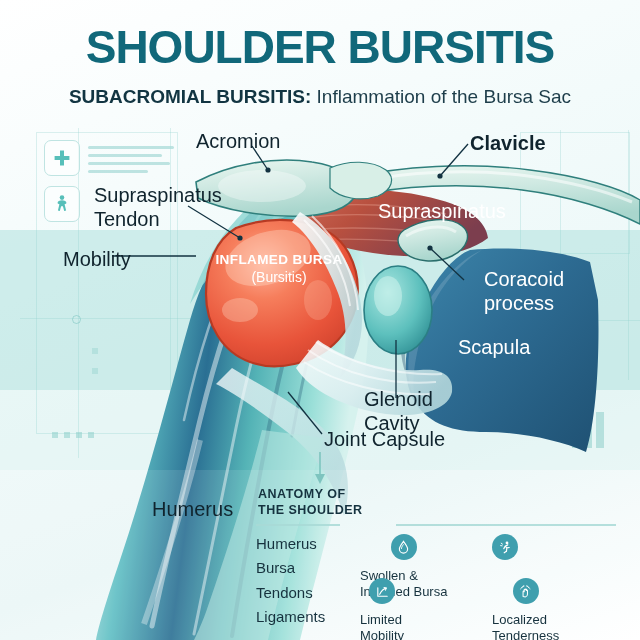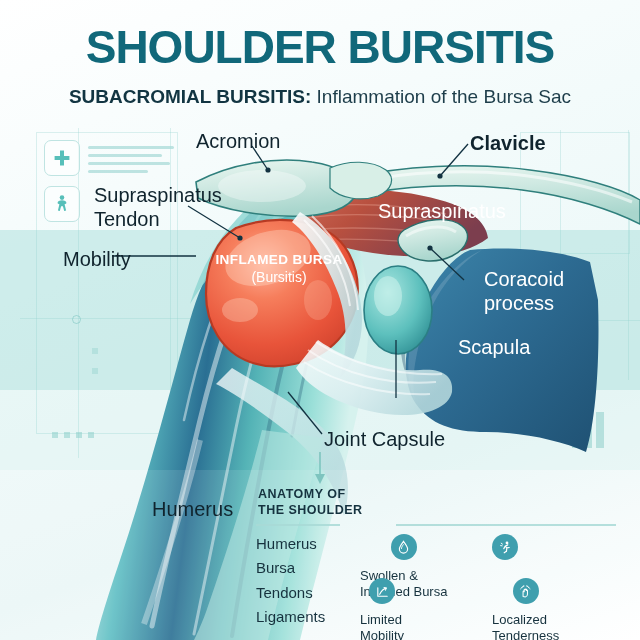"Glenoid" div.lbl { html: none -> <div> <span>Glenoid</span><br> <span>Cavity</span> </div> }
